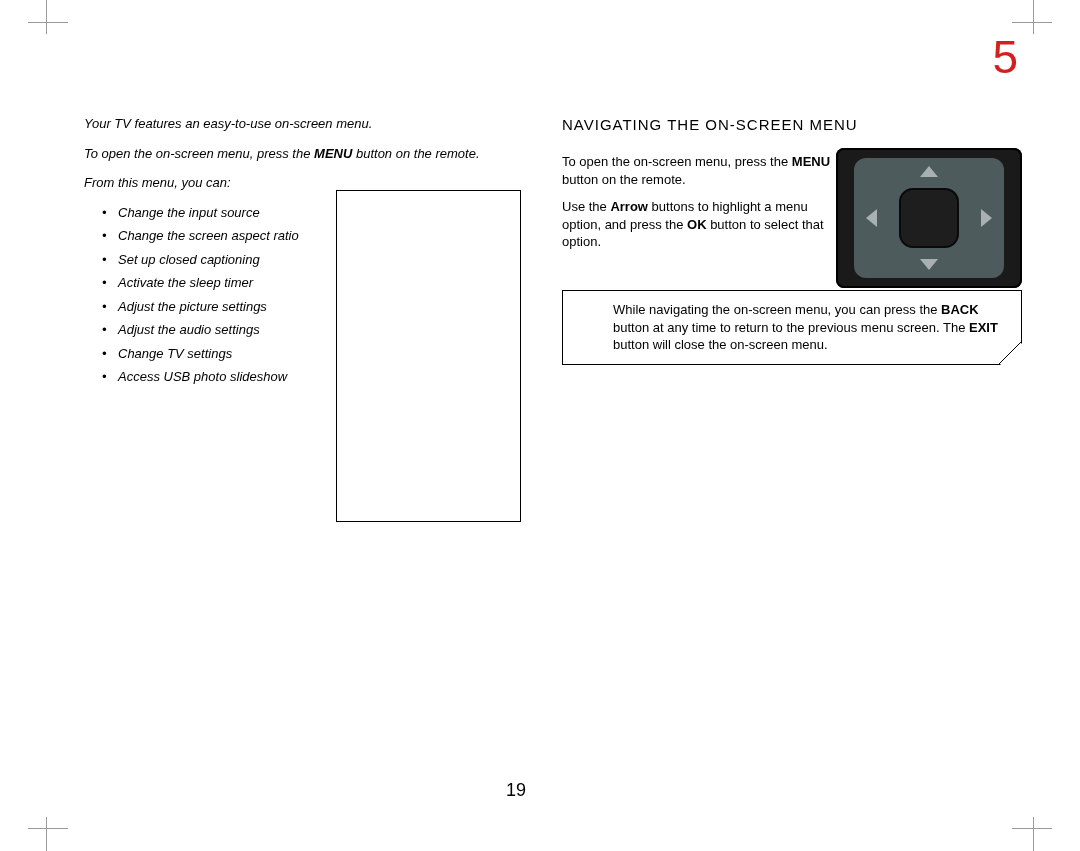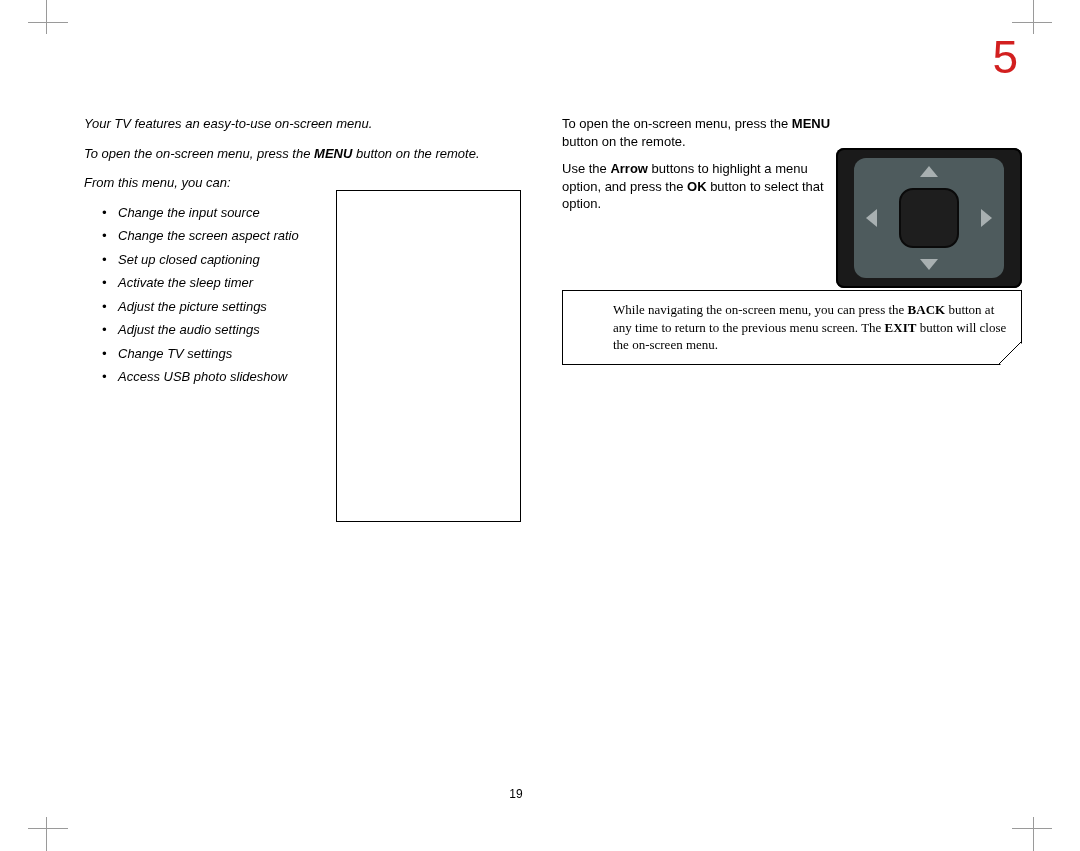"NAVIGATING THE ON-SCREEN MENU" h2.section-title { html: none -> <h2>NAVIGATING THE ON-SCREEN MENU</h2> }
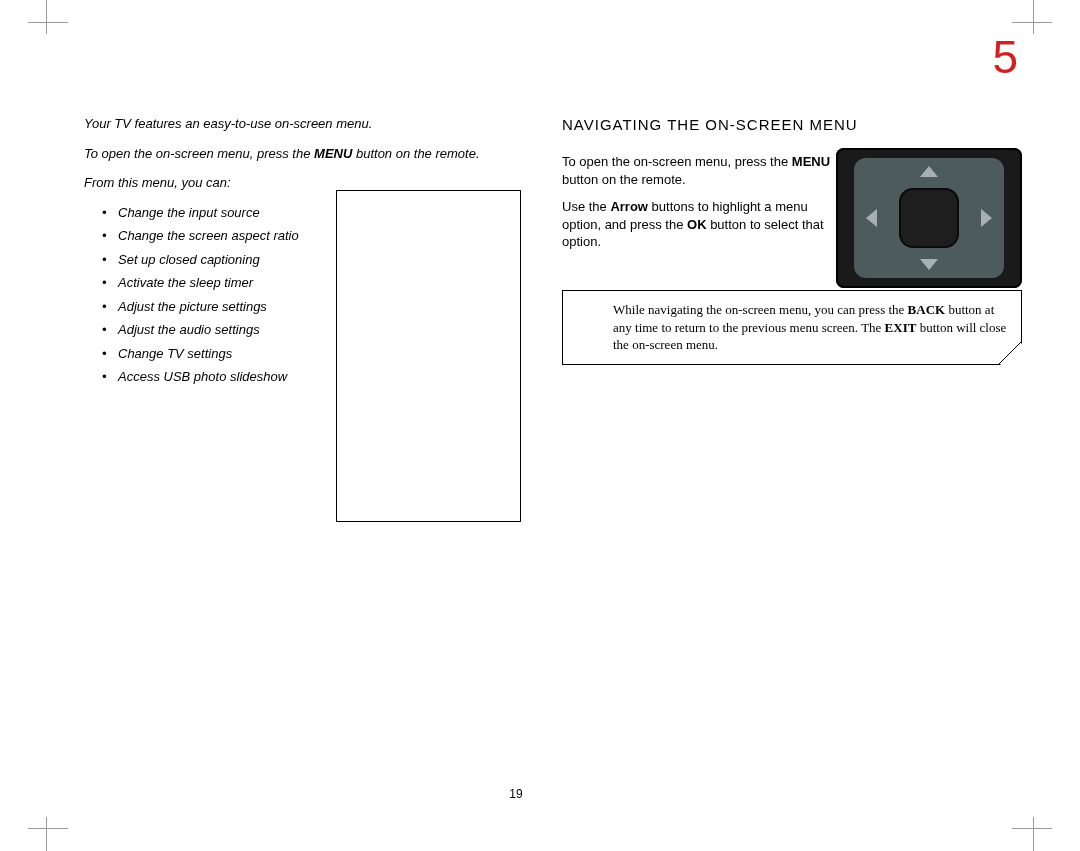"While navigating the on-screen menu," .note-box { font-family: Liberation Serif, serif -> none }
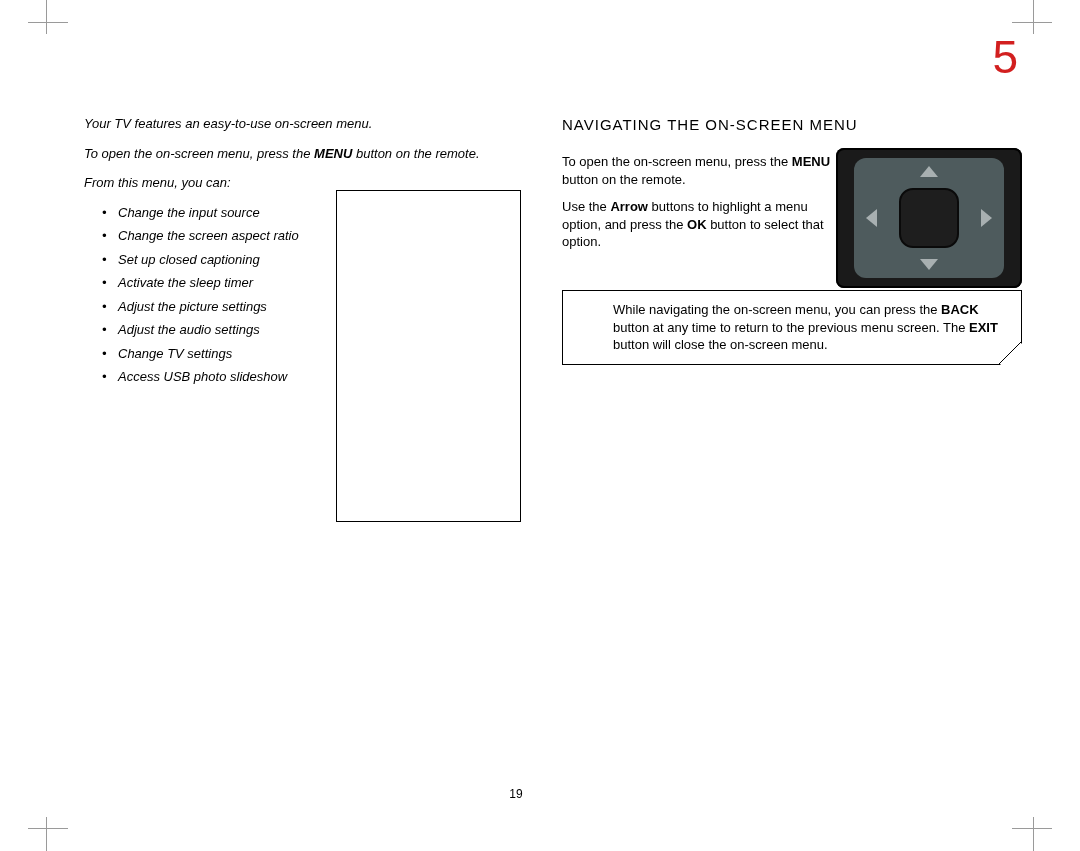"19" .page-num { font-size: 12px -> 18px }
